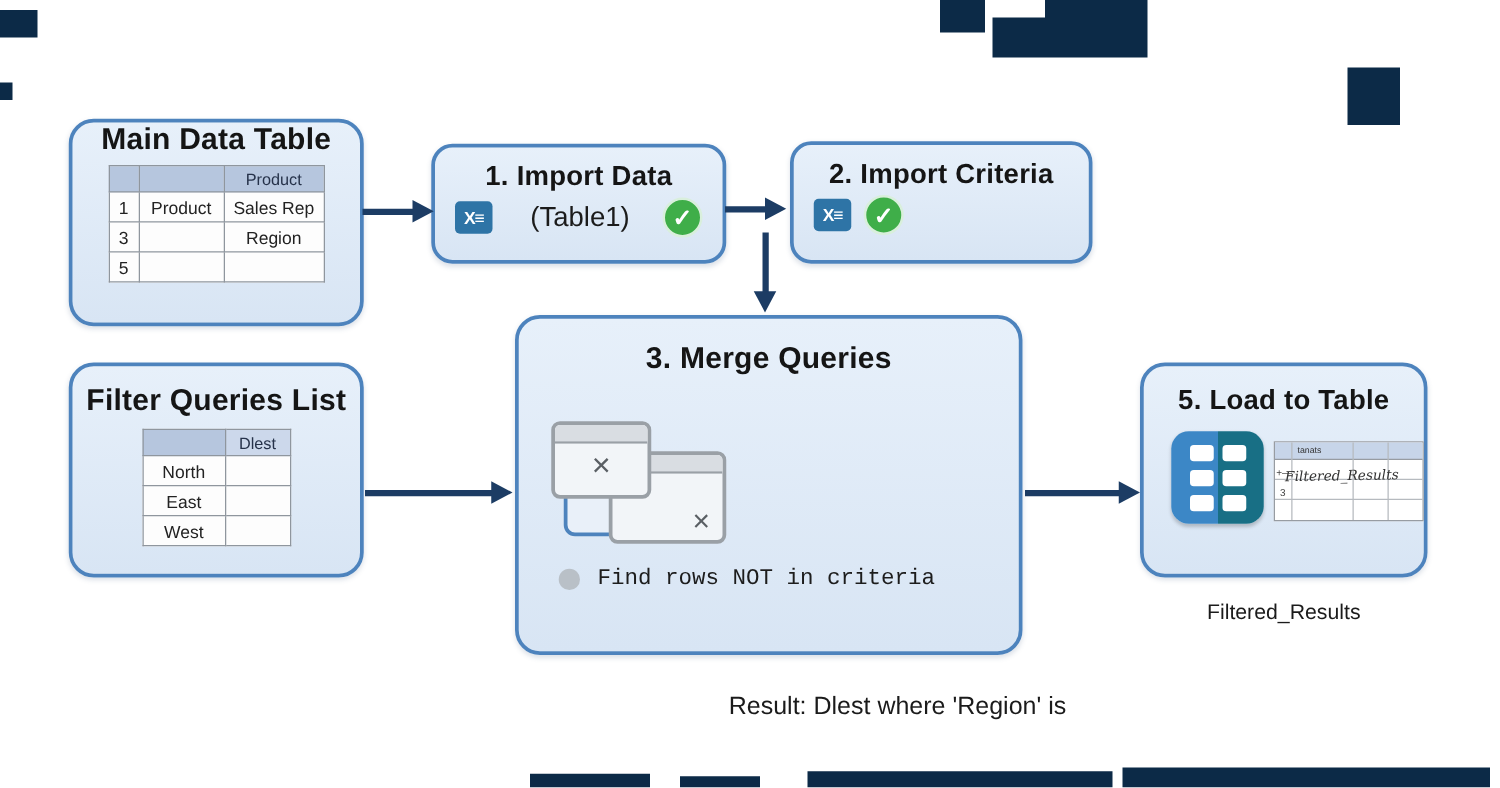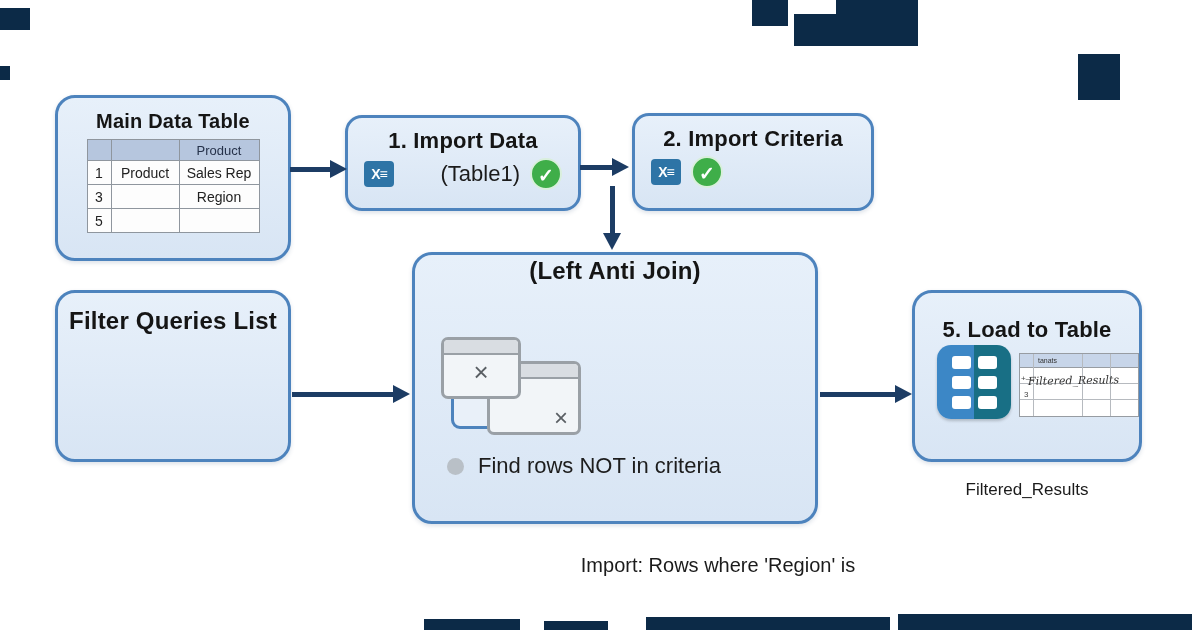"Main Data Table" div.btitle { font-size: 20px -> 24px; margin-top: 12px -> none }
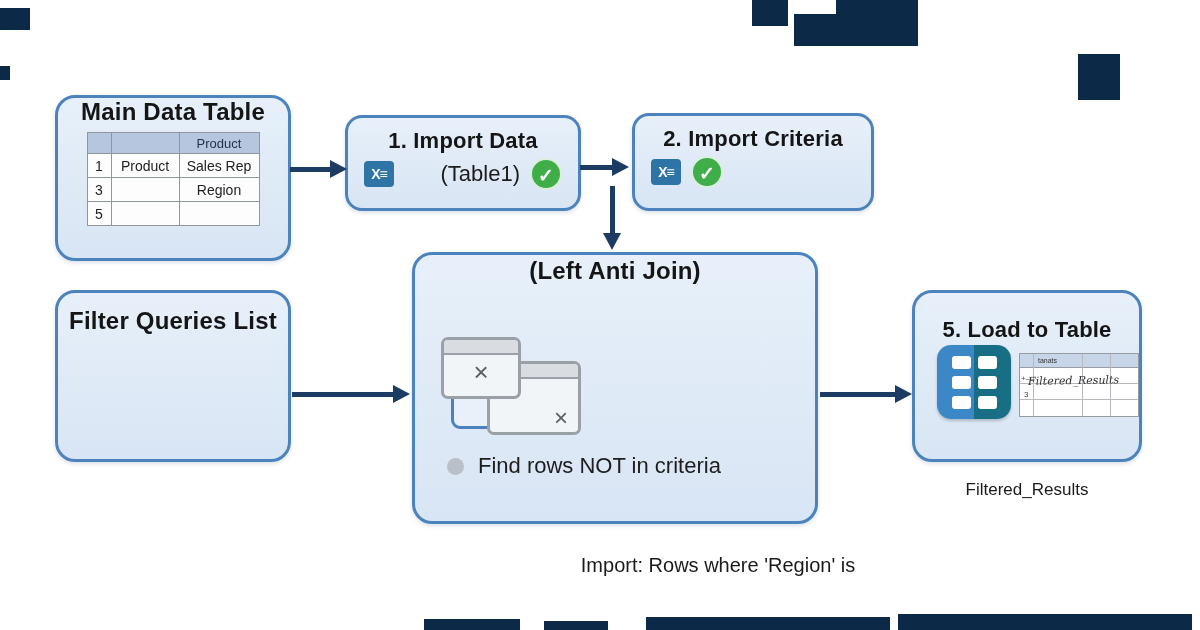"(Table1)" .steprow .subtitle { text-align: right -> center }
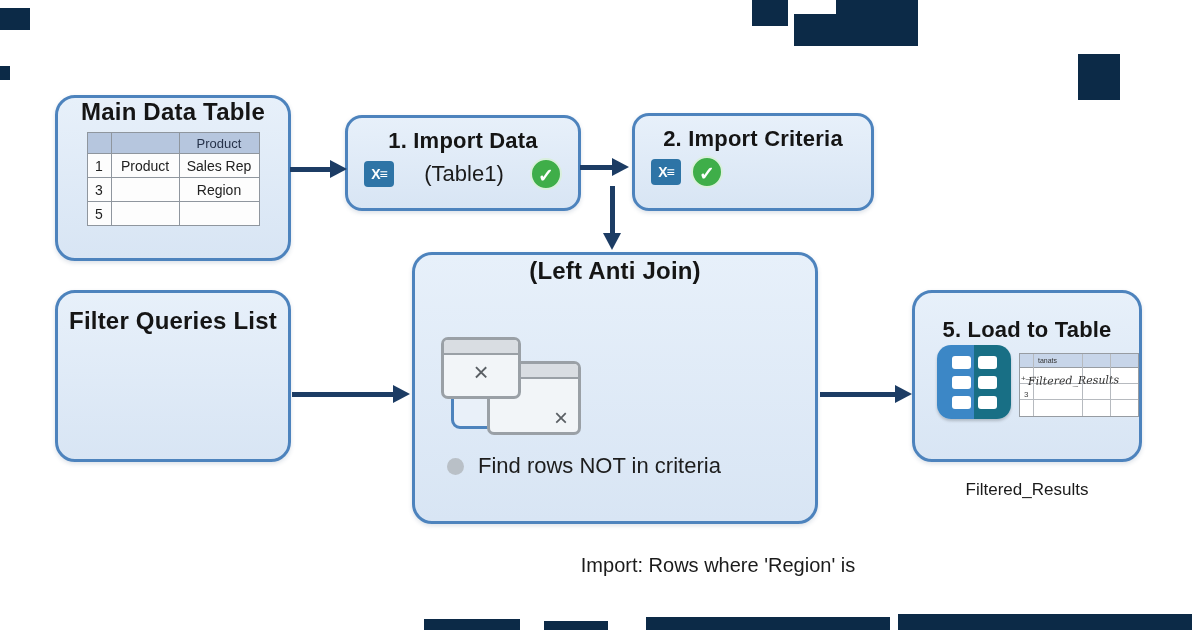"3. Merge Queries" div.btitle { html: none -> <div>3. Merge Queries</div> }
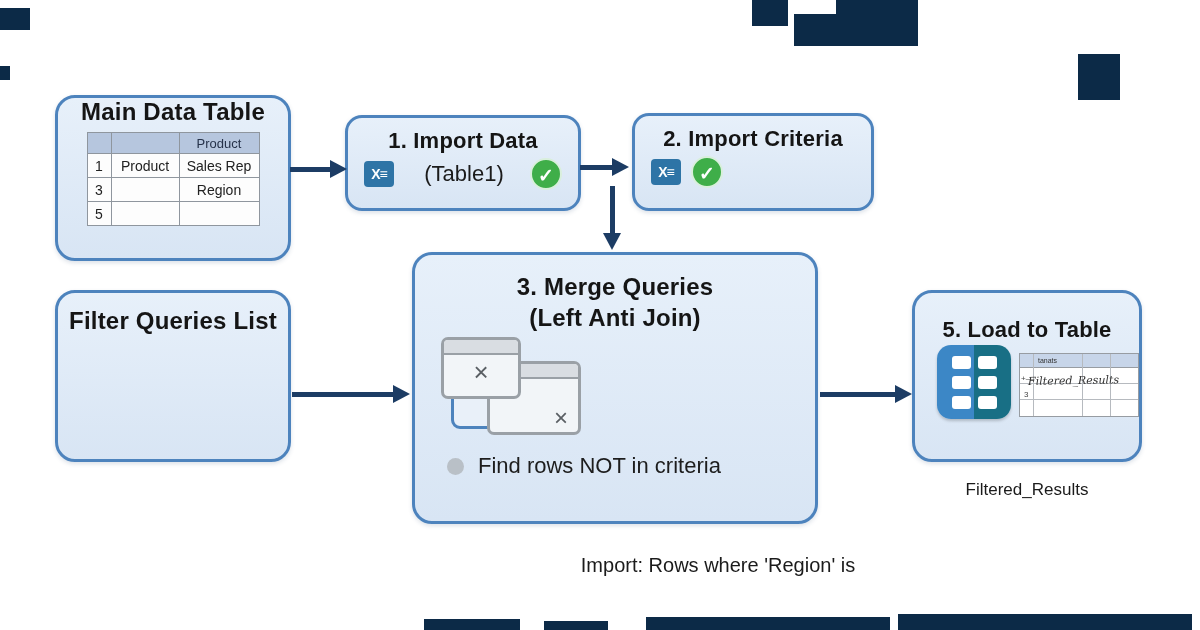"(Left Anti Join)" div.btitle { html: <div>(Left Anti Join)</div> -> none }
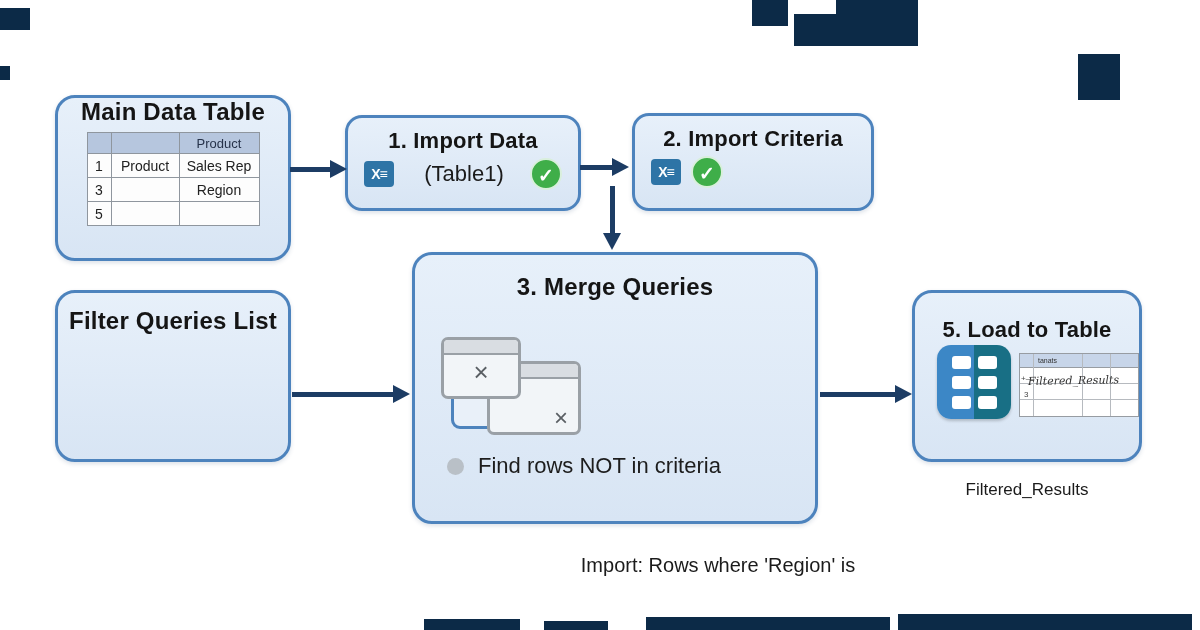"5. Load to Table" div.btitle { margin-top: 24px -> 14px }
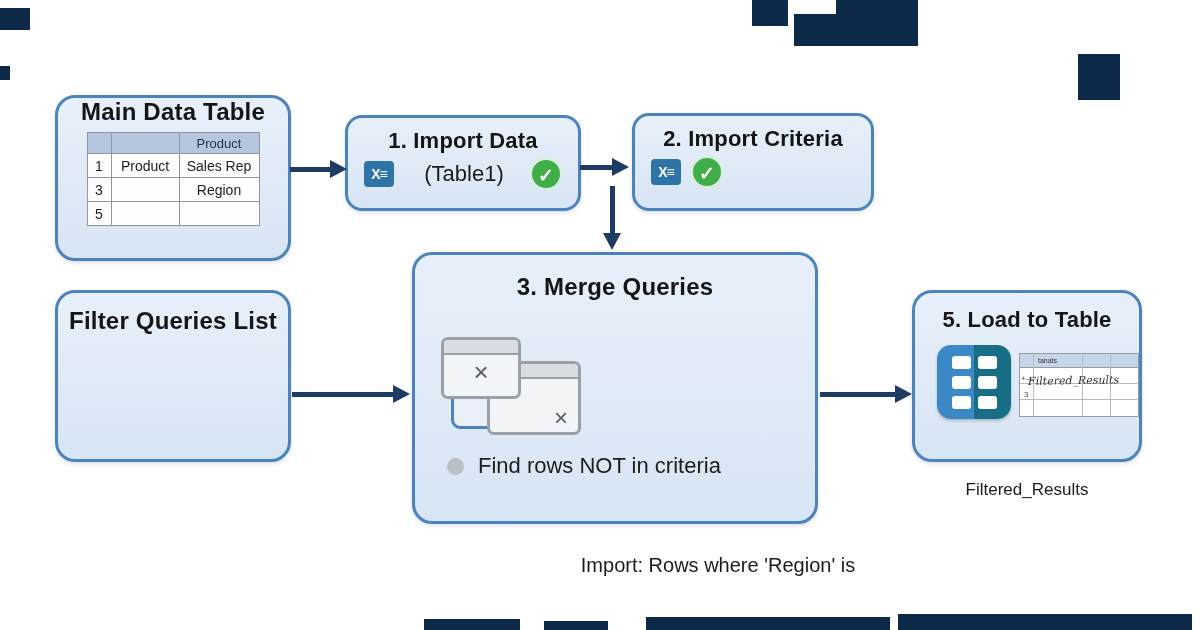"Dlest" table.mini { html: none -> <table> <tbody> <tr> <th></th> <th>Dlest</th> </tr> <tr> <td>North</td> <td></td> </tr> <tr> <td>East</td> <td></td> </tr> <tr> <td>West</td> <td></td> </tr> </tbody> </table> }
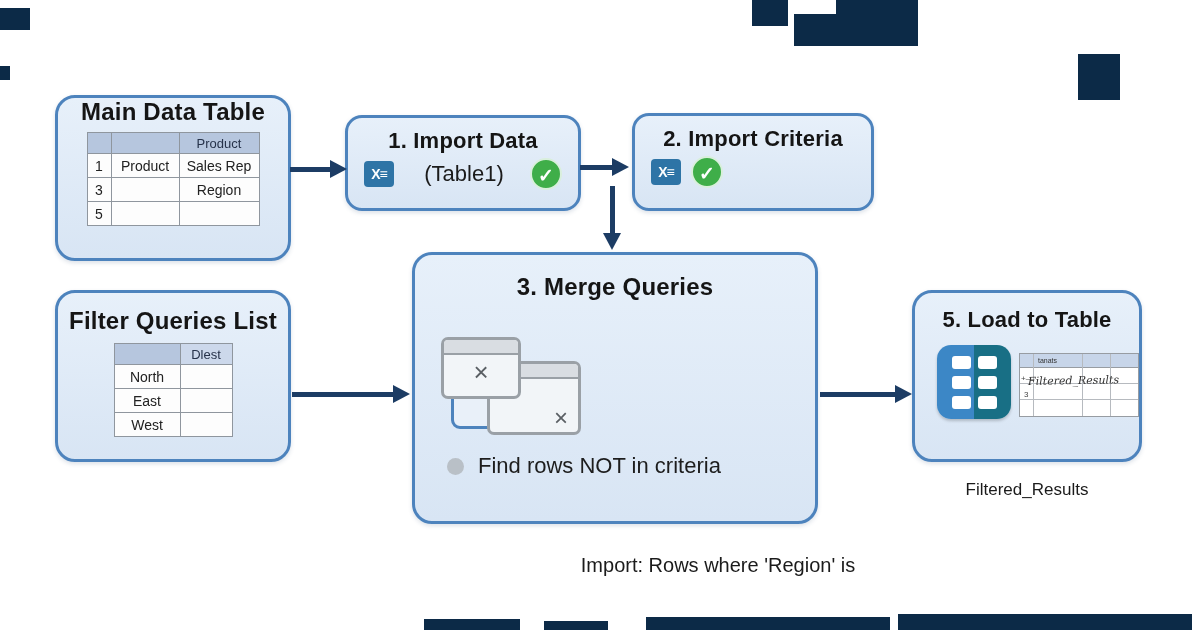"Find rows NOT in criteria" .bulletrow .txt { font-family: none -> Liberation Mono, monospace; font-size: 22px -> 18px }
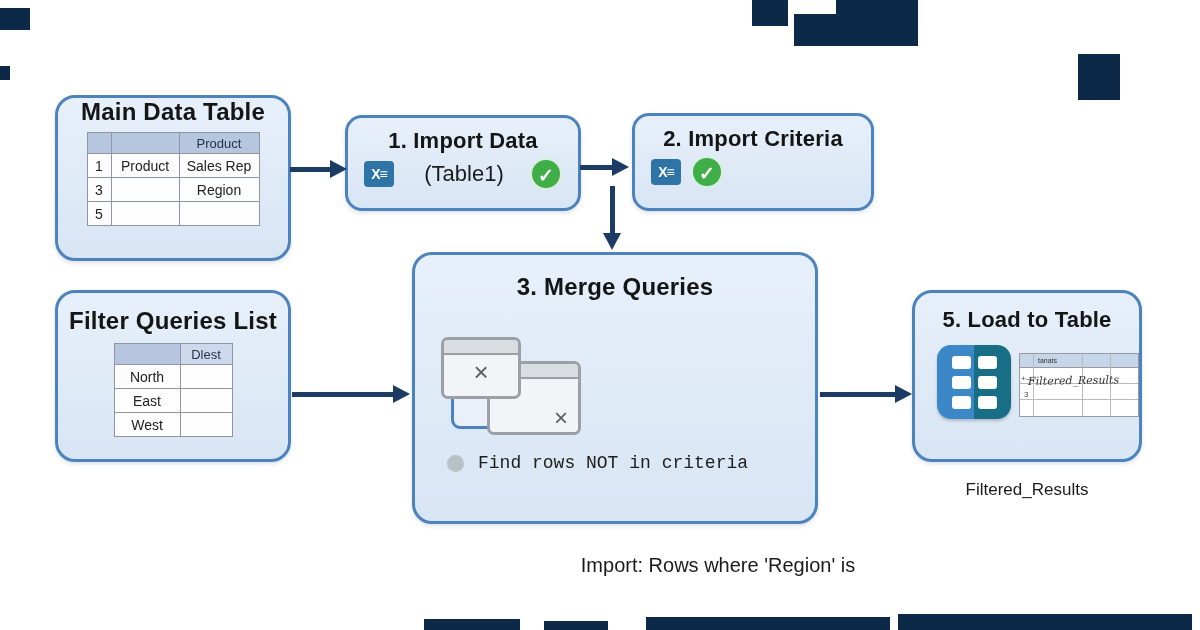"Import: Rows where 'Region' is" div { text: Import: Rows -> Result: Dlest }
